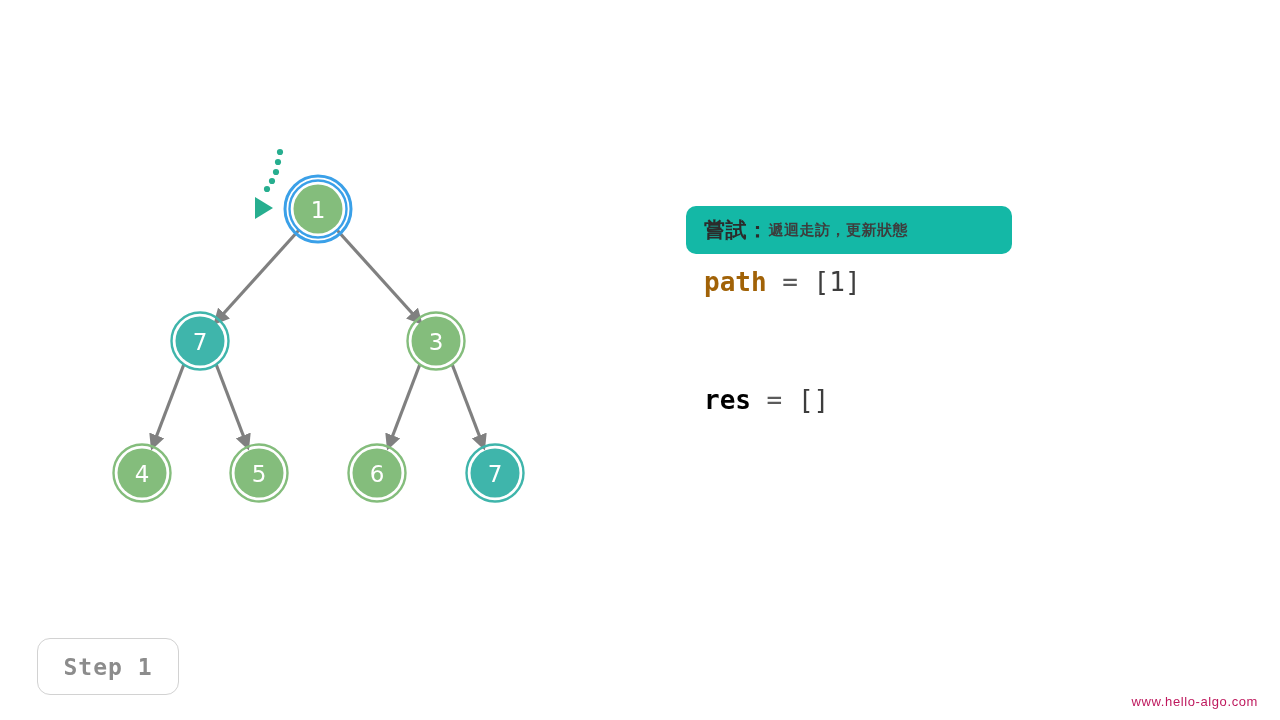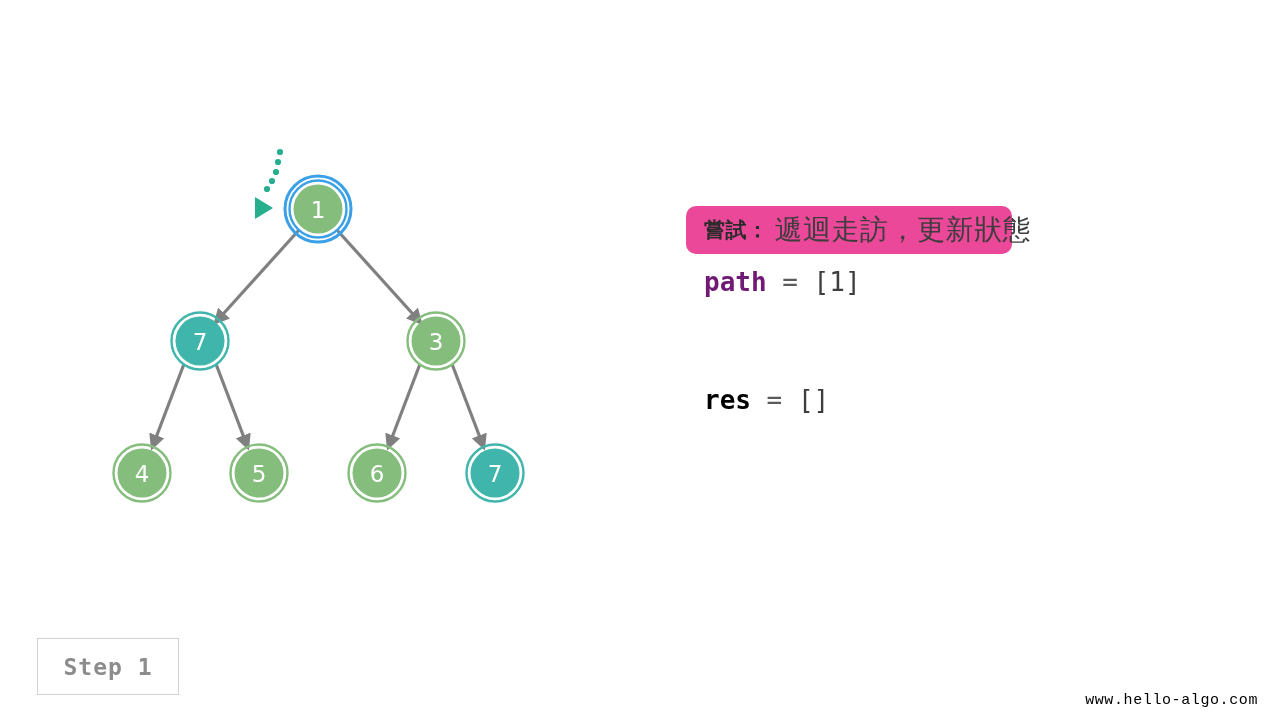"嘗試：" .hint-line.highlight { background: #ec4899 -> #14b8a6 }
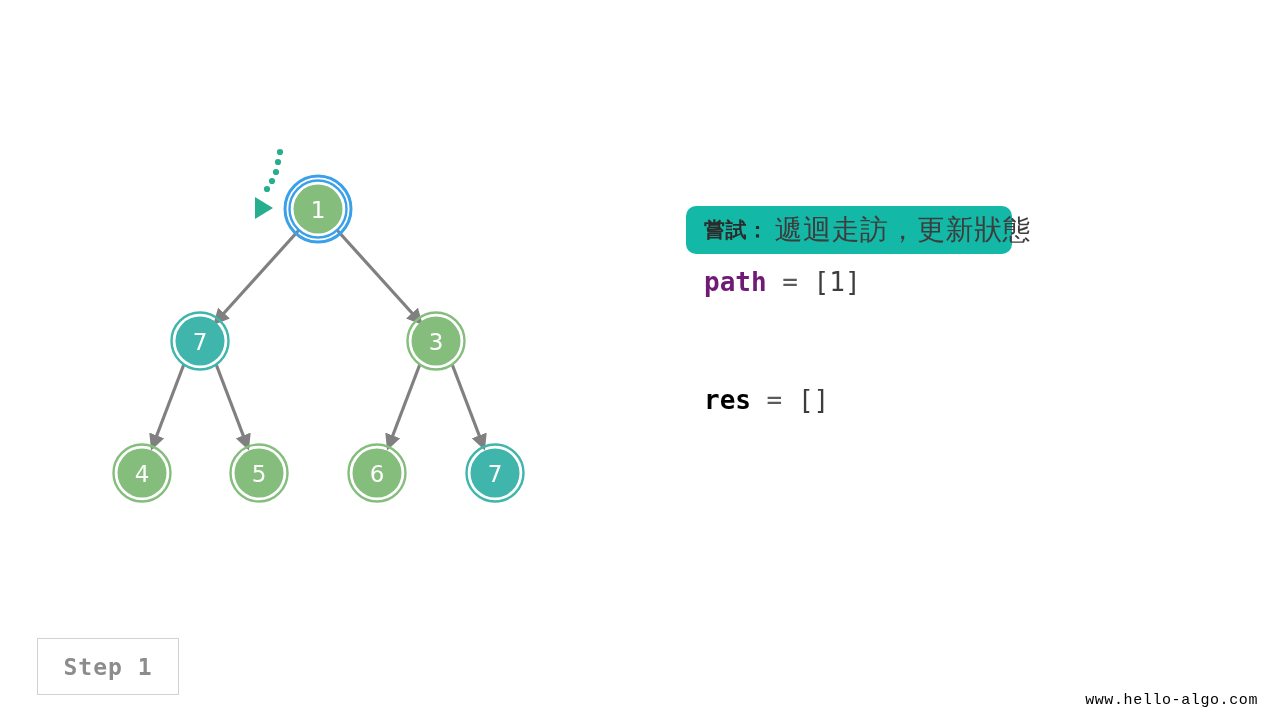"遞迴走訪，更新狀態" .hint-val { font-size: 28px -> 15px; font-weight: none -> bold; margin-left: 6px -> none }
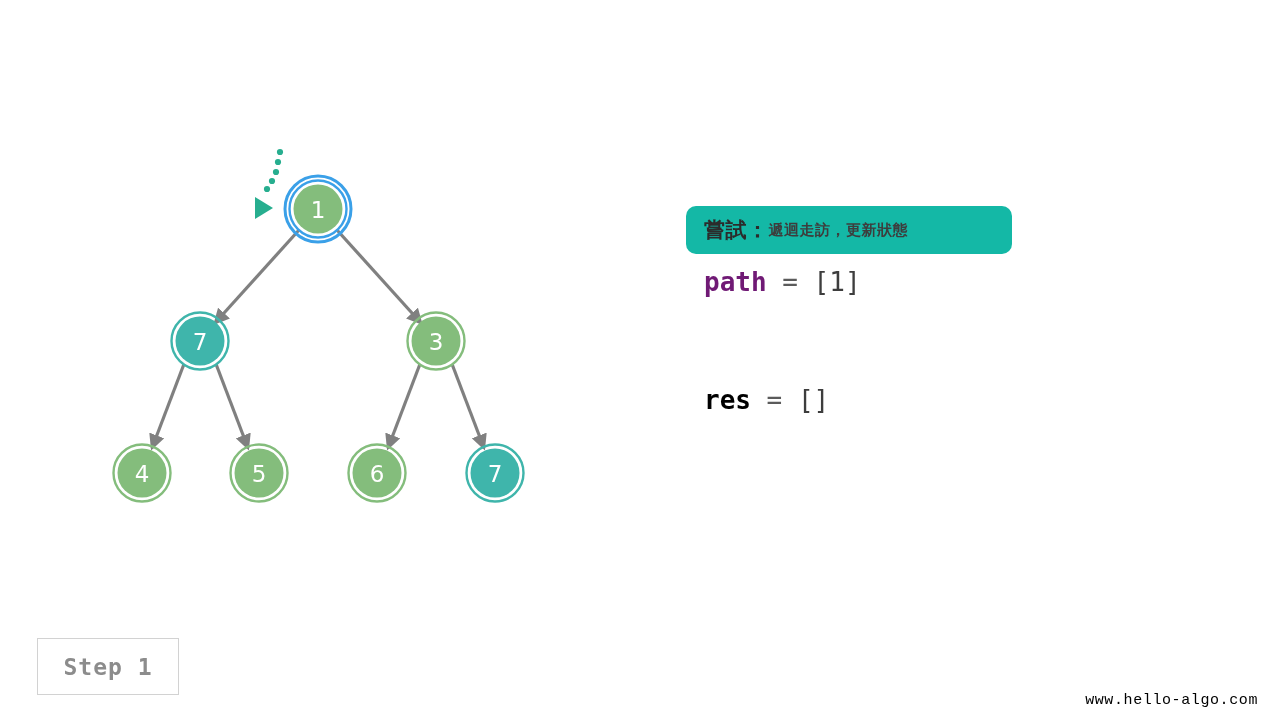"path" .var-name.blue { color: #701a75 -> #a16207 }
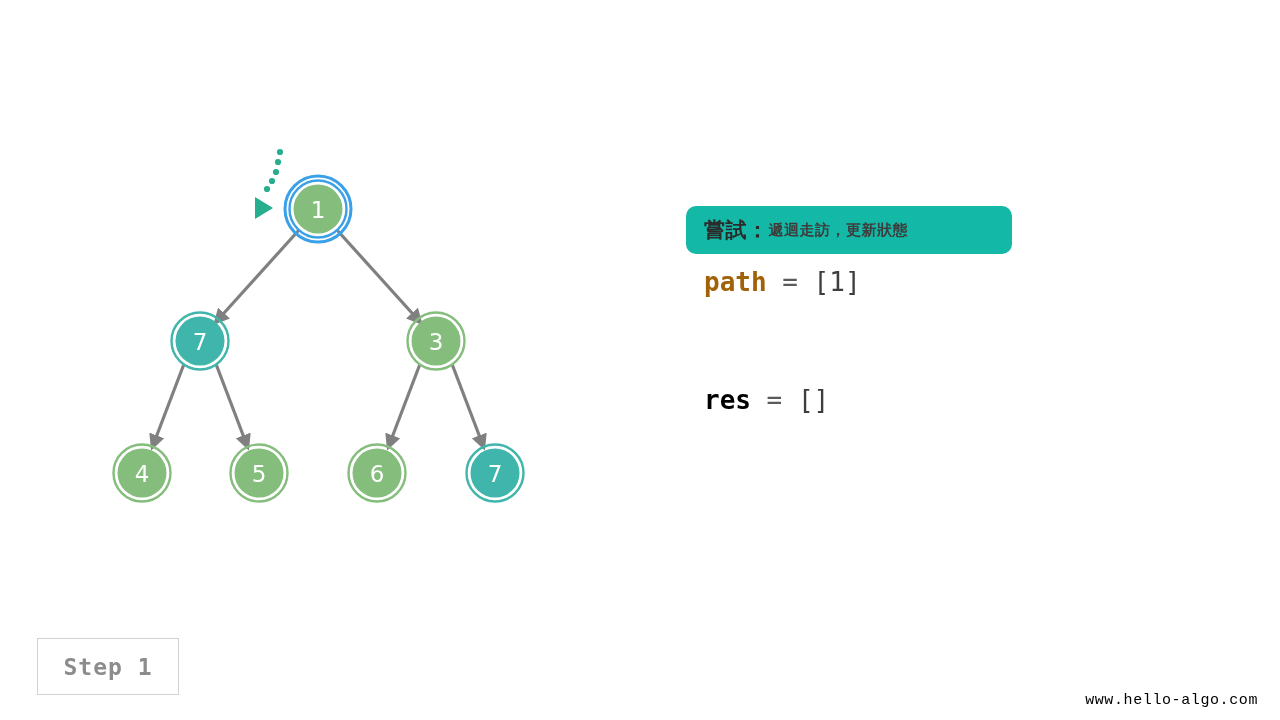"Step 1" #step-badge { border-radius: 0 -> 13px }
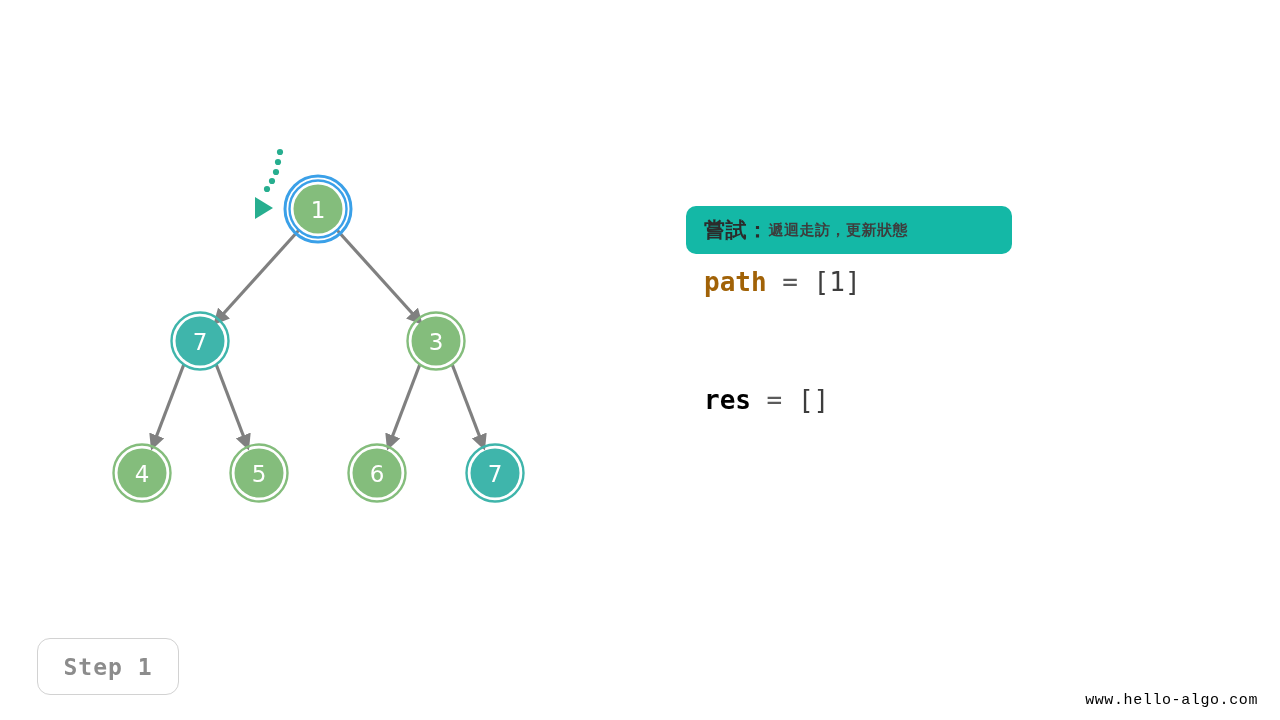"www.hello-algo.com" #watermark { color: #000000 -> #be185d; font-family: Liberation Mono, monospace -> Liberation Sans, sans-serif; font-size: 15px -> 13px }
